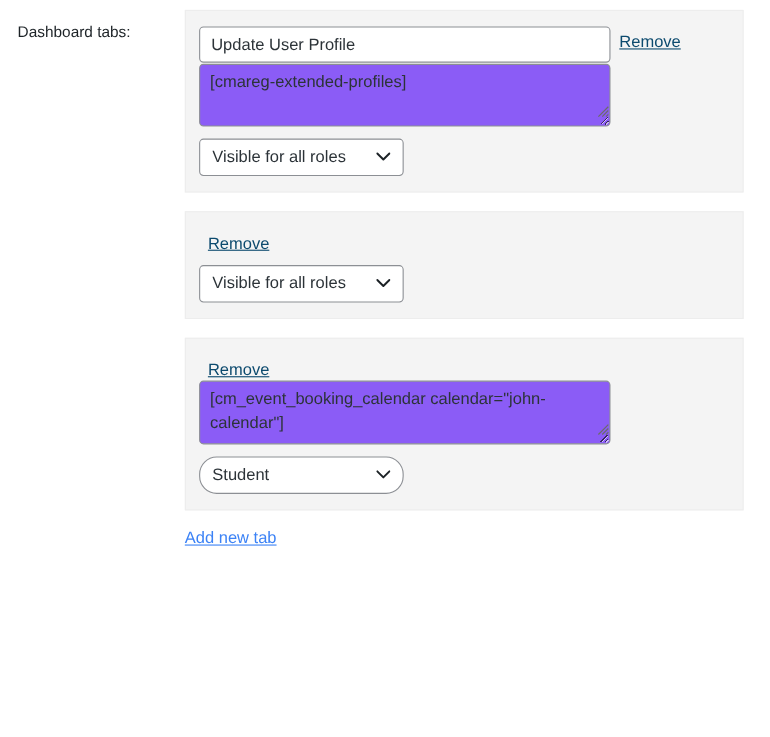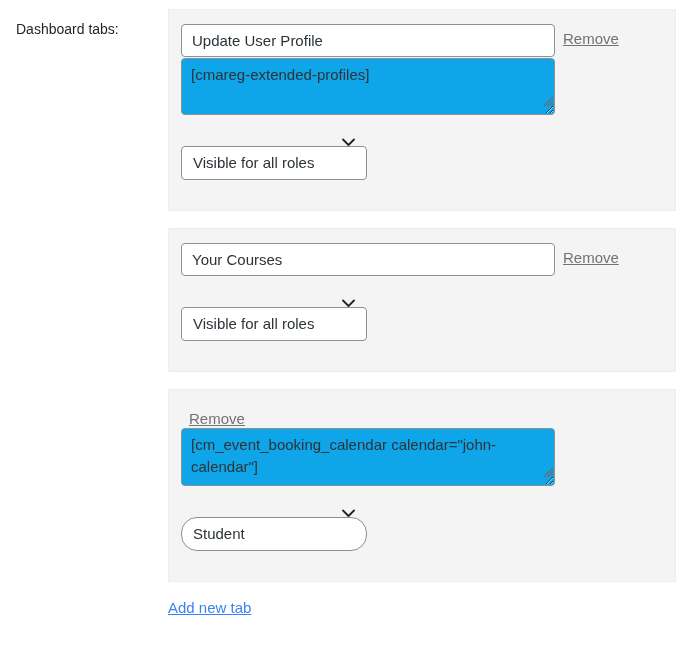"Update User Profile" .tab-panel { padding: 14px 12px 30px 12px -> 14px 12px 14px 12px }
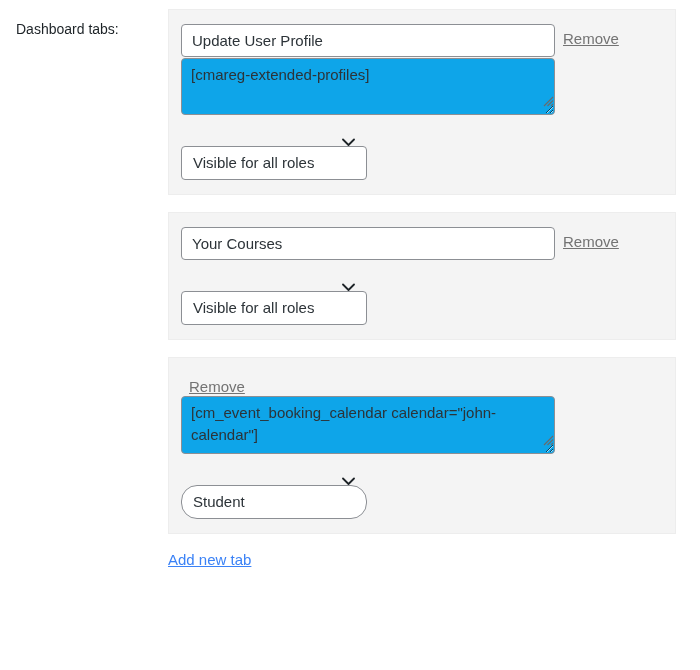"Remove" .remove-link { color: #737373 -> #0c4a6e }
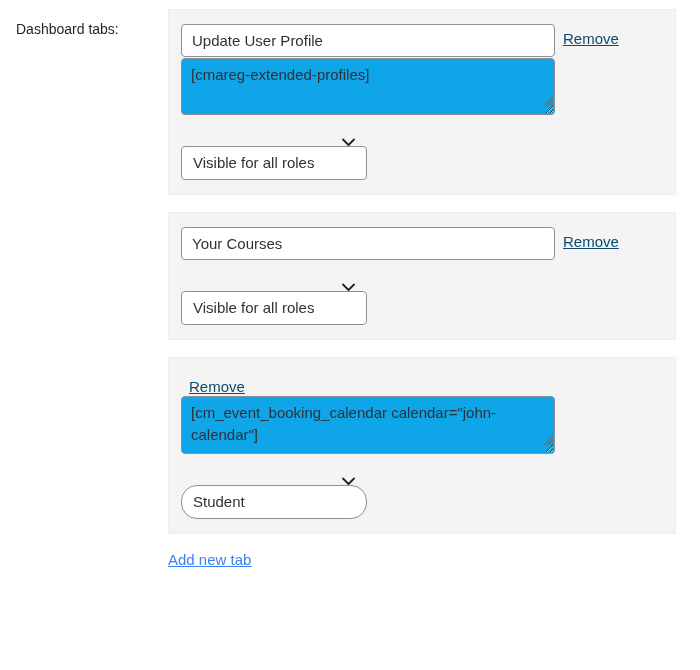"[cmareg-extended-profiles]" .shortcode-area { background: #0ea5e9 -> #8b5cf6 }
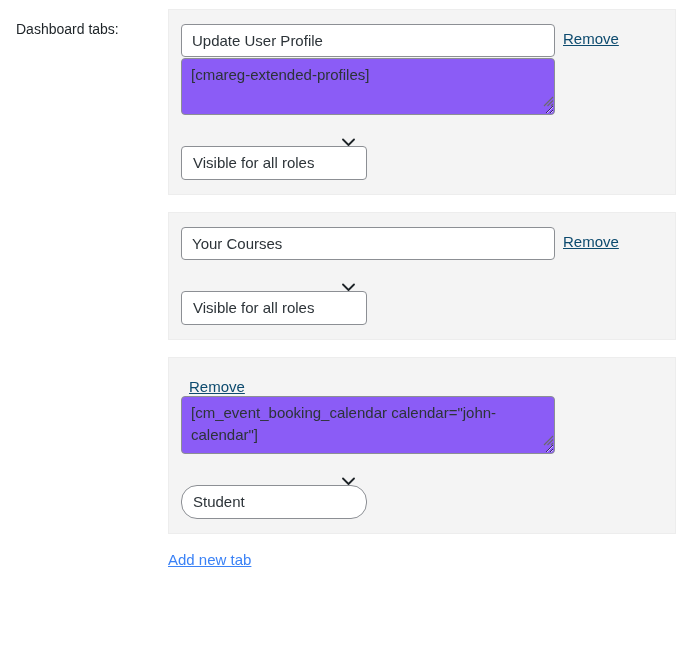"Visible for all roles" .role-select { margin-top: 20px -> none }
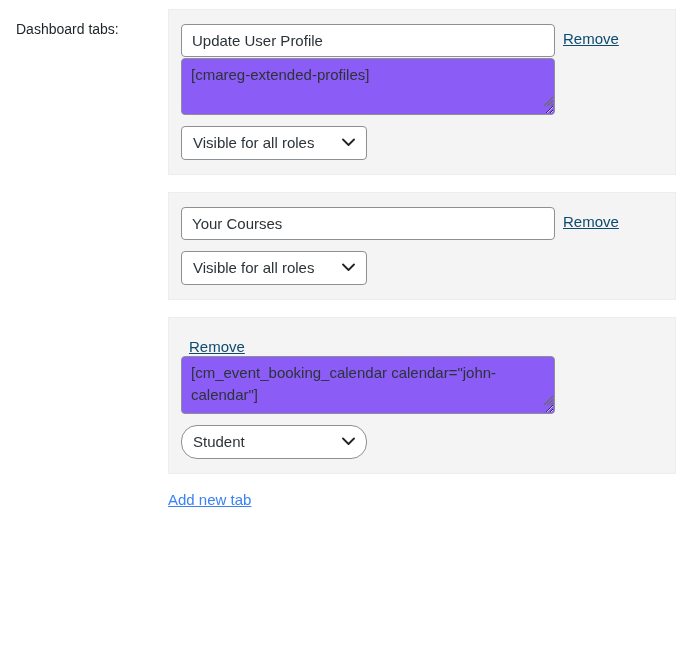"Your Courses" input.title-input { html: <input> -> none }
